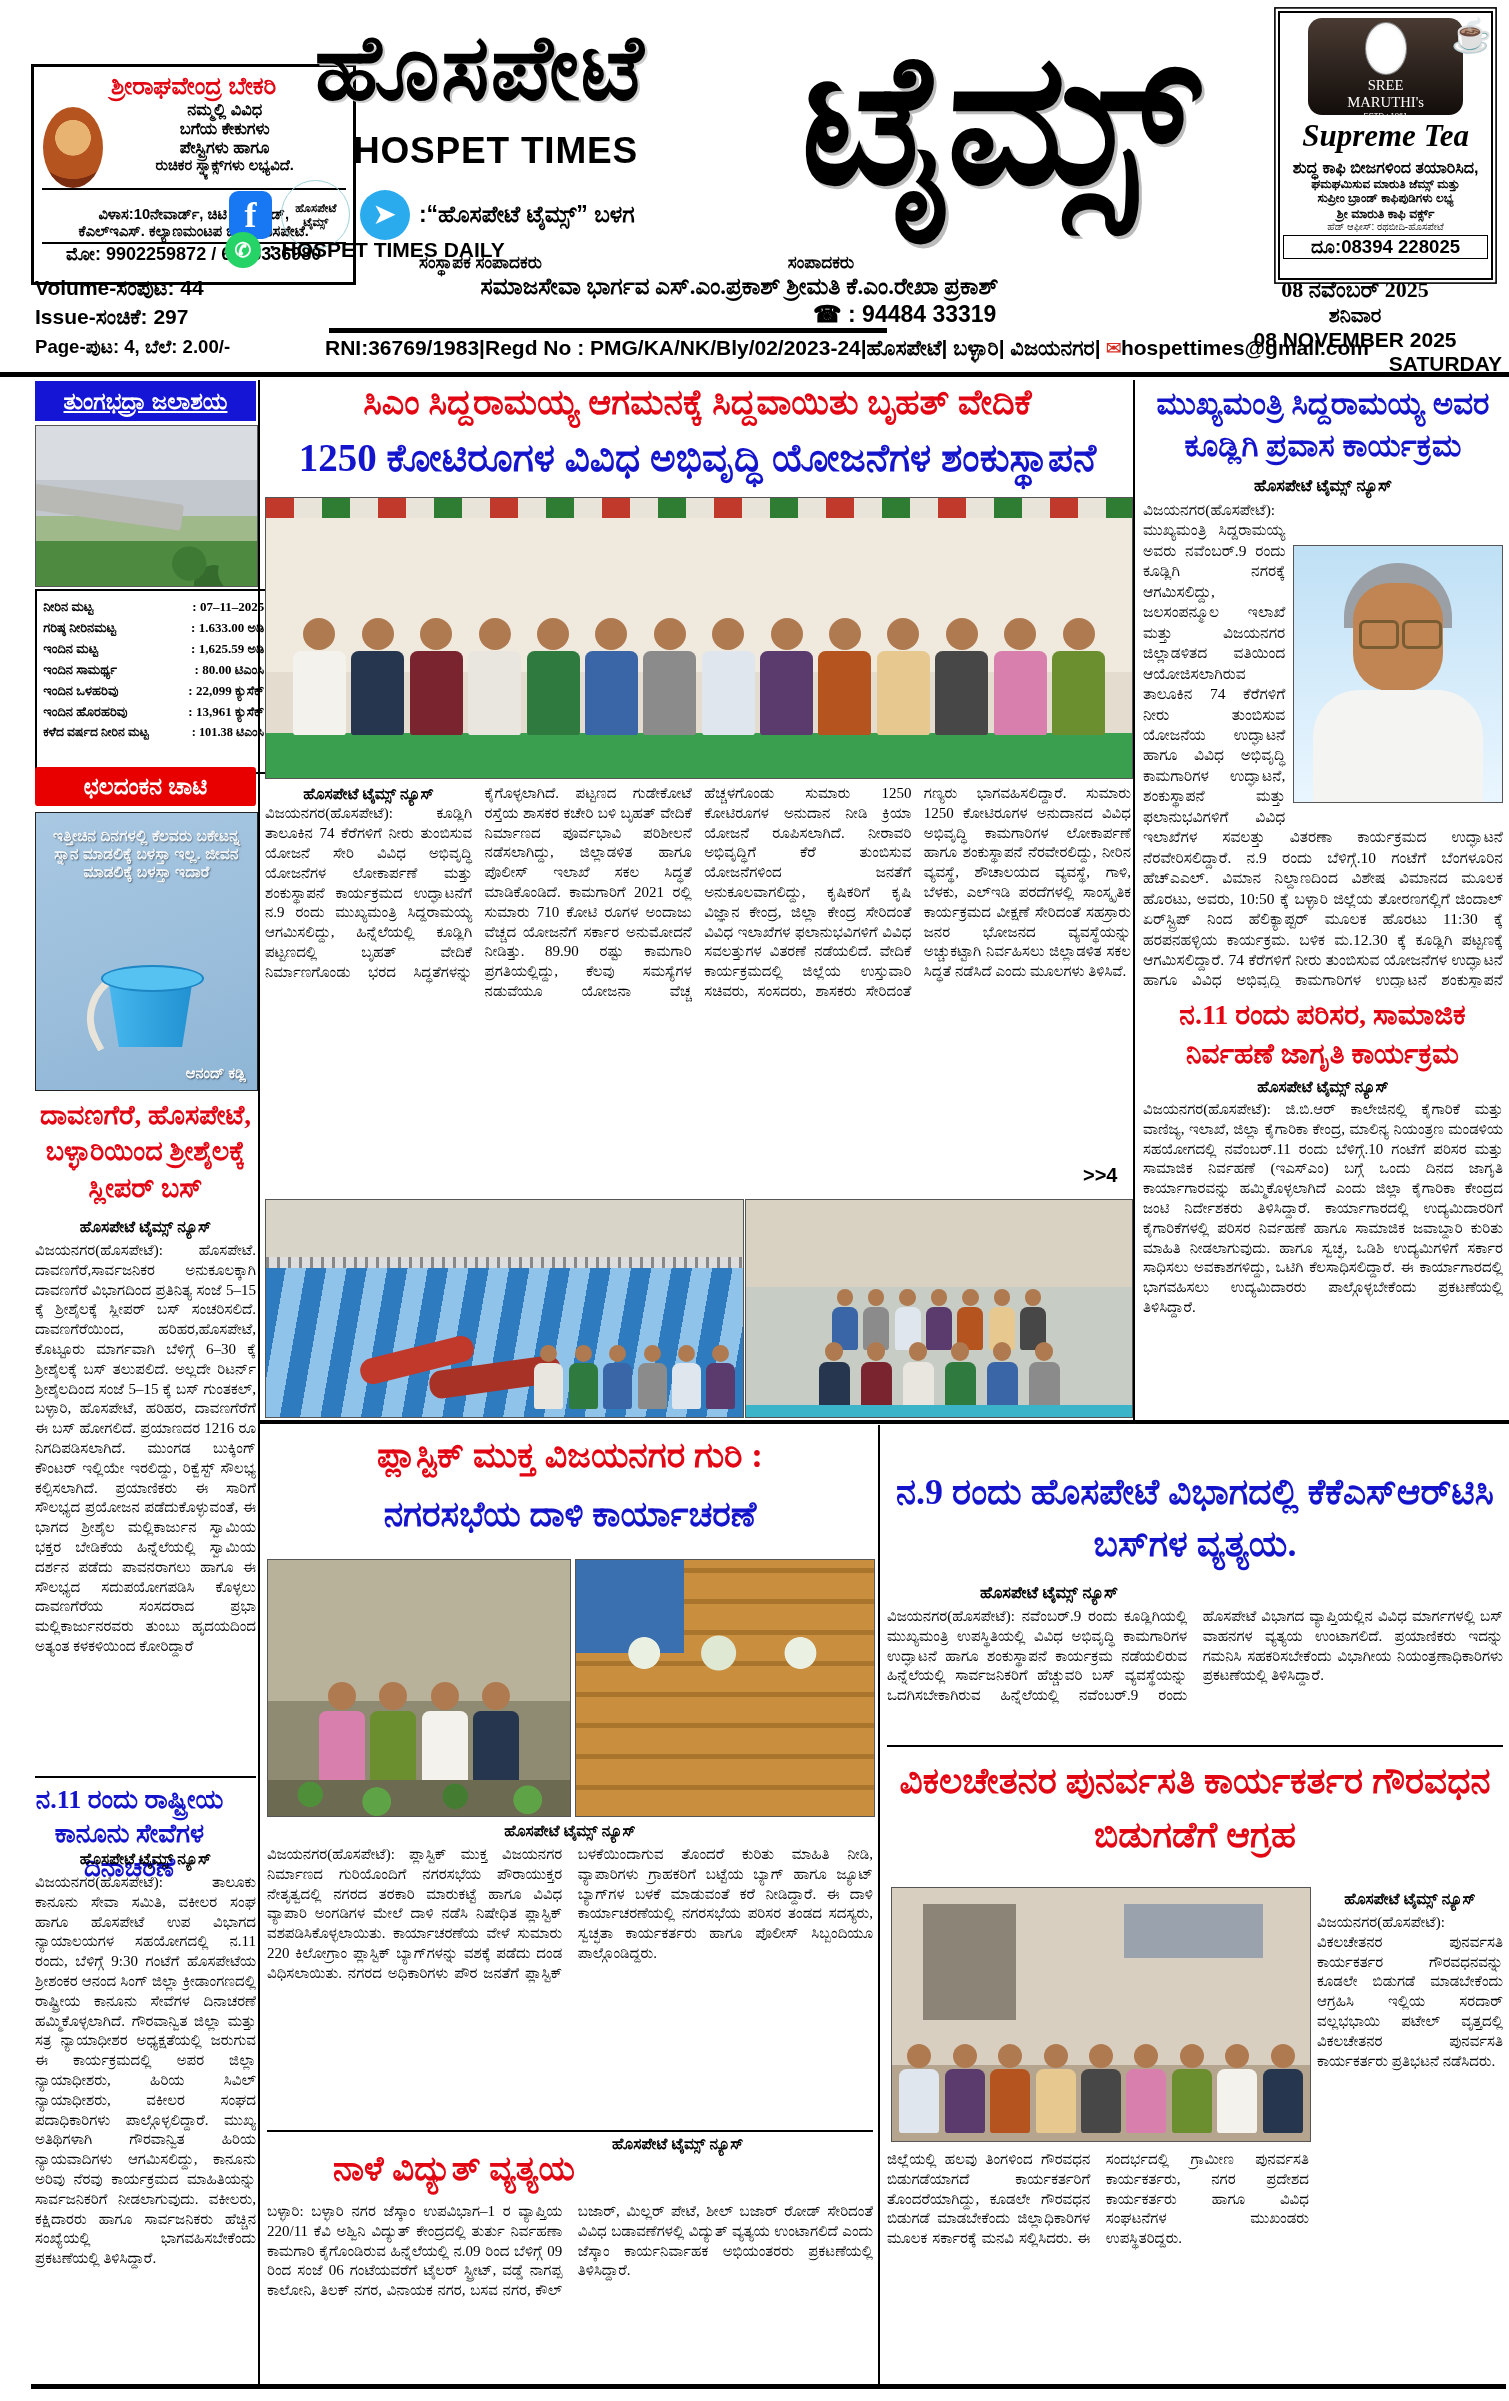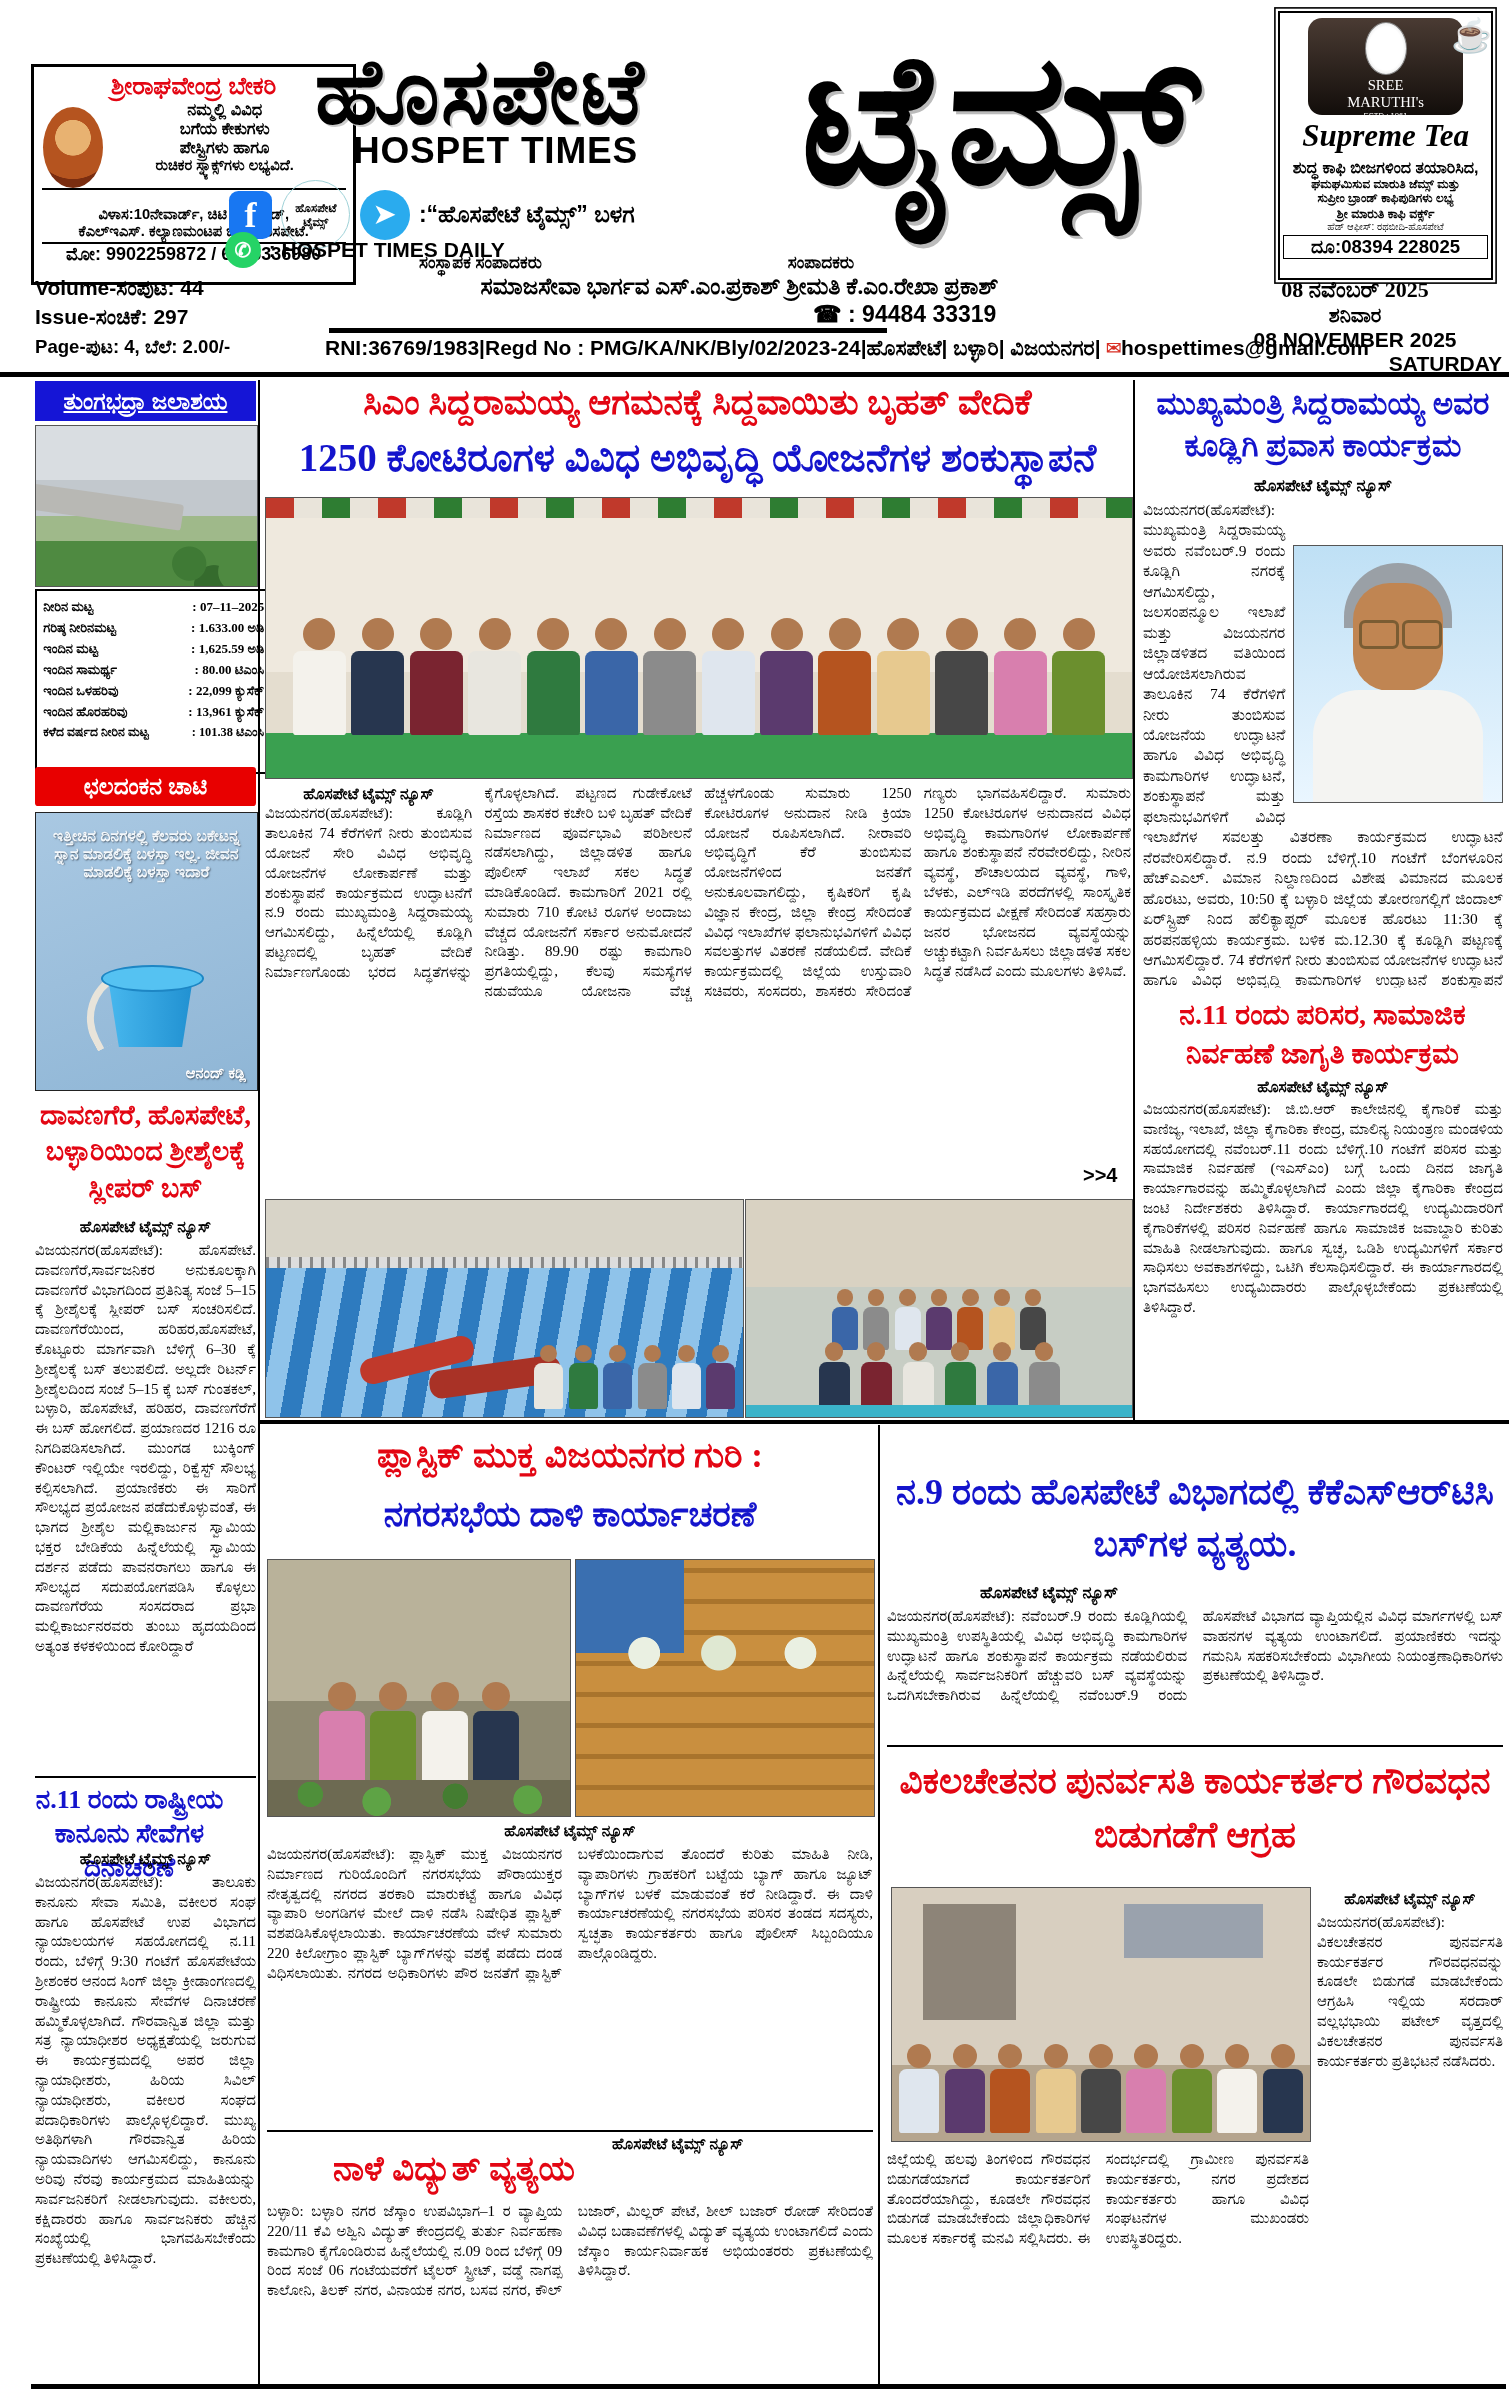"ಹೊಸಪೇಟೆ" div.abs { top: 40px -> 16px }
